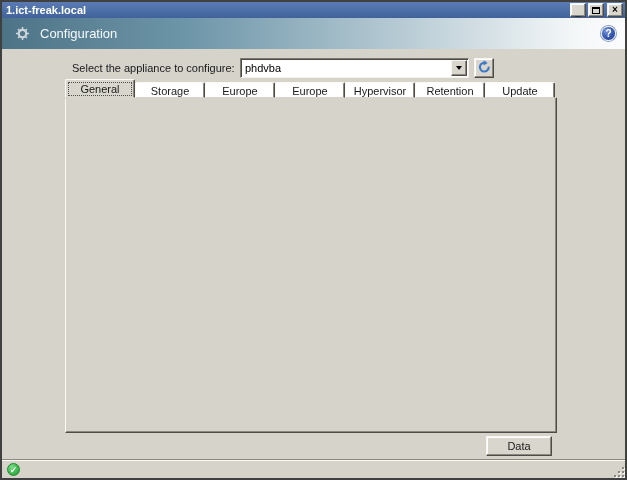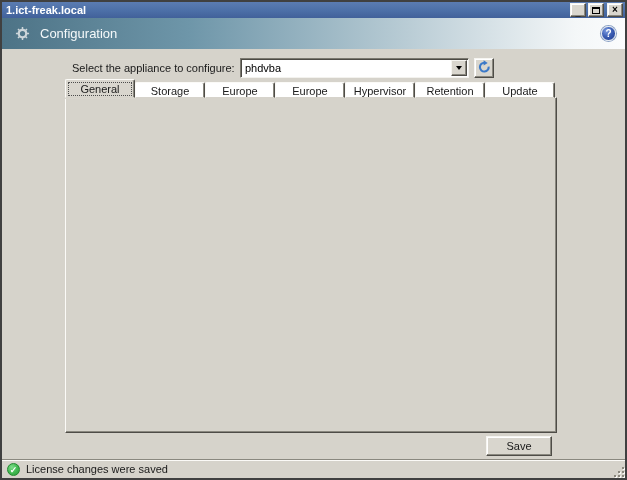"Save" div.save-btn { text: Save -> Data }
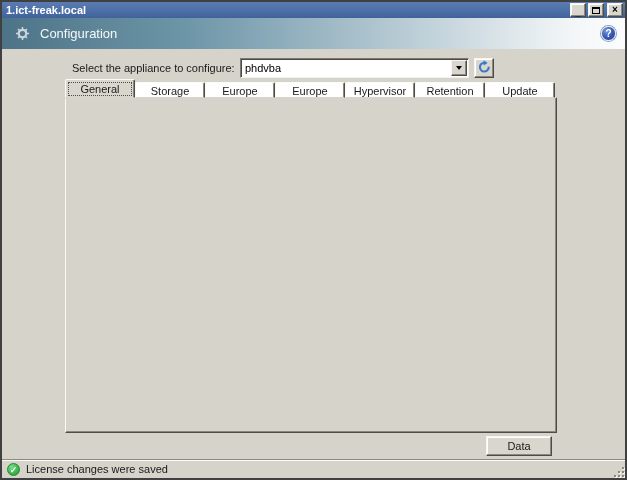"License changes were saved" span.status-text { html: <span>License changes were saved</span> -> none }
